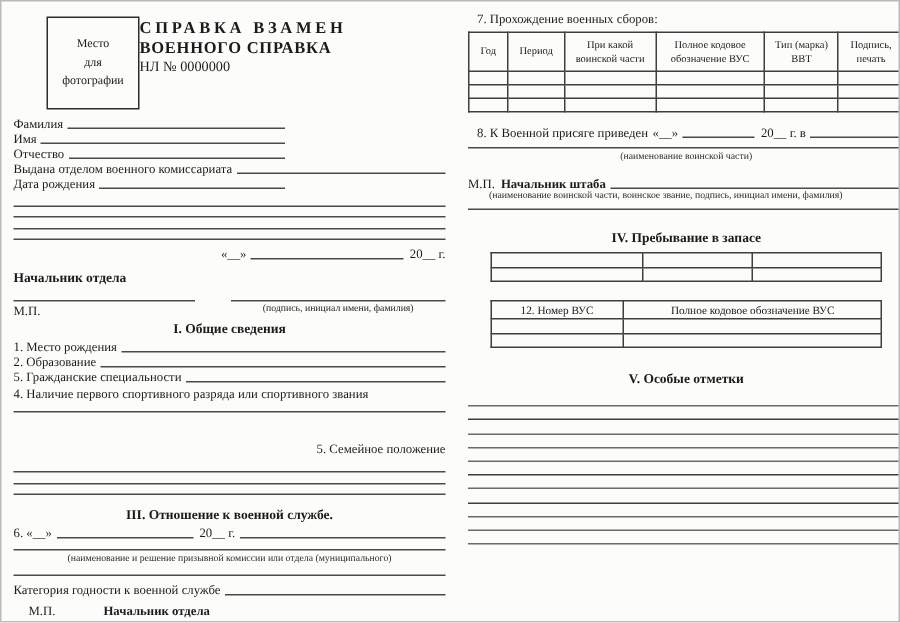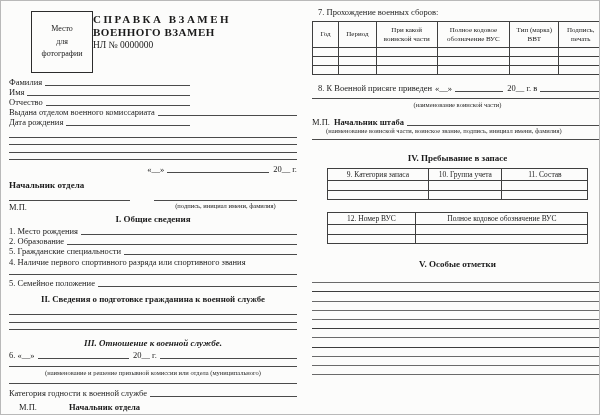"ВОЕННОГО ВЗАМЕН" div.t2 { text: ВЗАМЕН -> СПРАВКА }
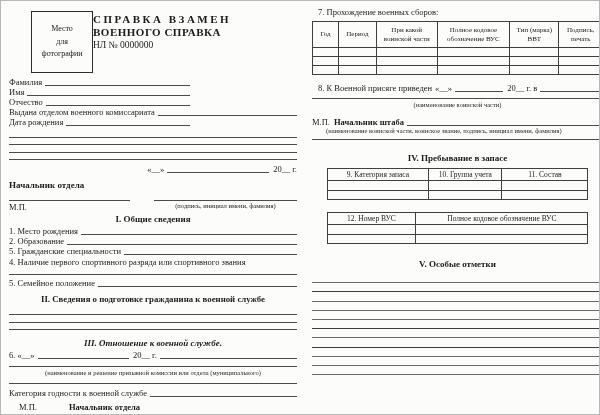"9. Категория запаса" tr { html: <tr> <th>9. Категория запаса</th> <th>10. Группа учета</th> <th>11. Состав</th> </tr> -> none }
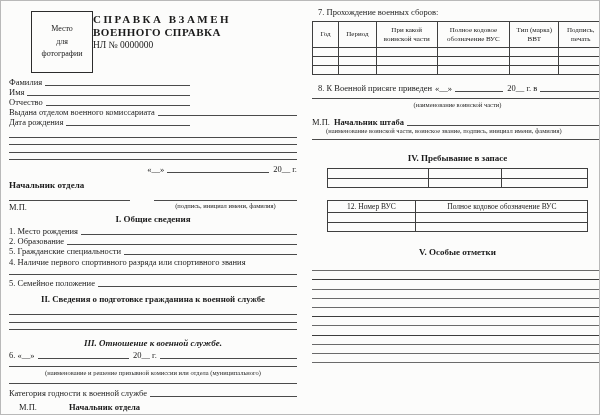"5. Семейное положение" div.frow { flex-direction: none -> column; margin-top: 3px -> 19px }
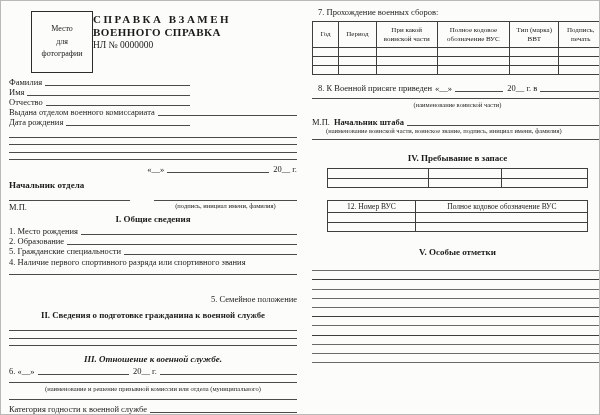"II. Сведения о подготовке гражданина" div.sec-h { html: <div>II. Сведения о подготовке гражданина к военной службе</div> -> none }
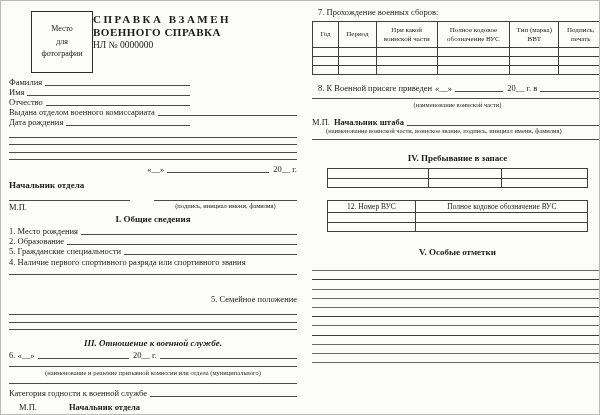"III. Отношение к военной службе." div.sec-h { font-style: italic -> none }
